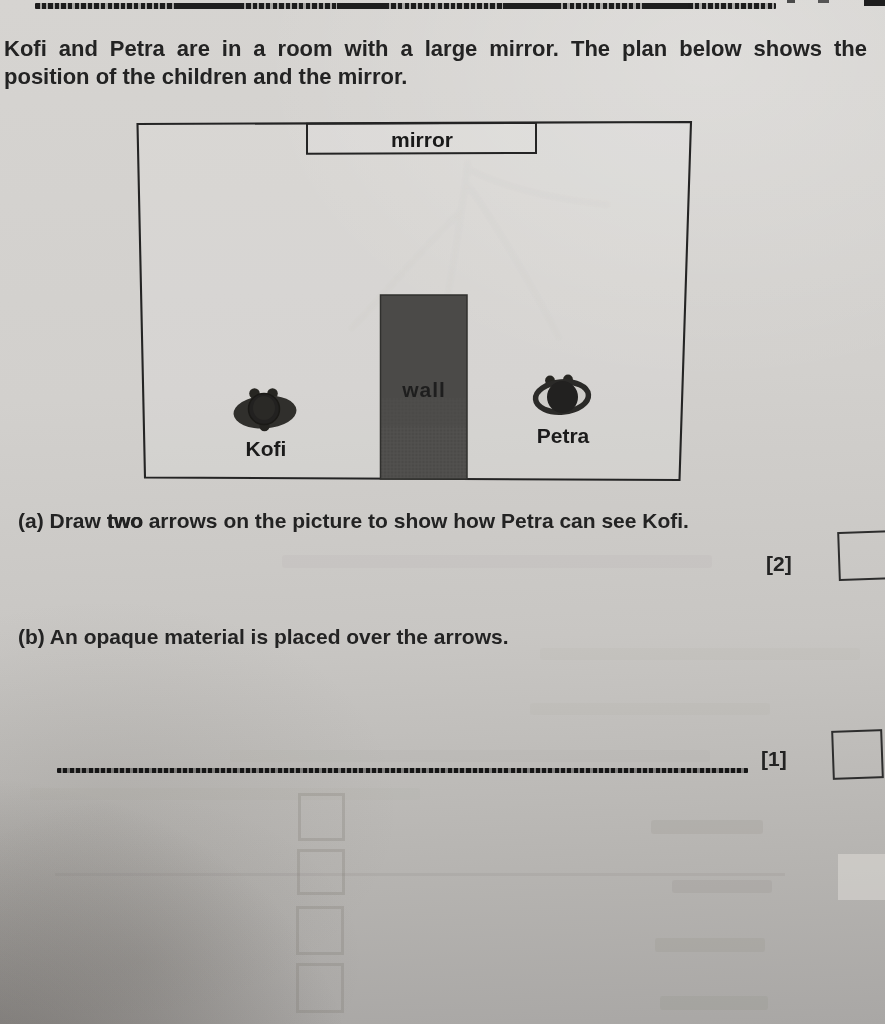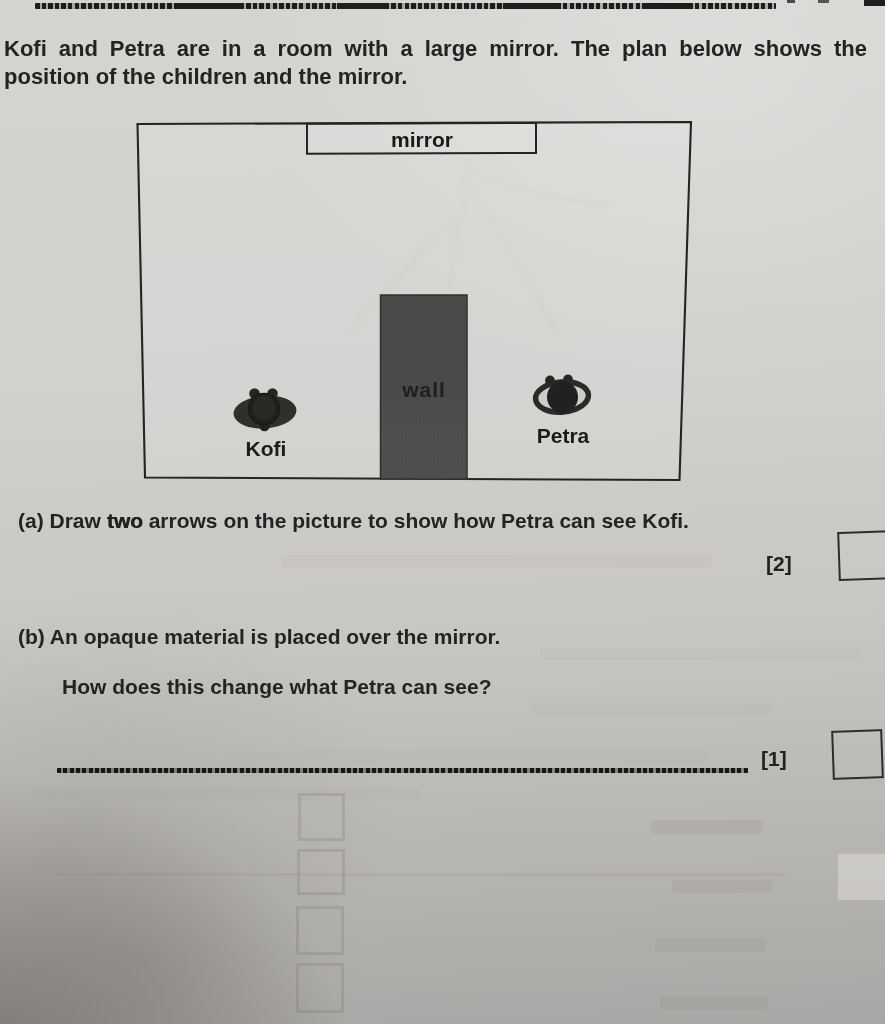"(b) An opaque material is" div.t { text: mirror -> arrows }
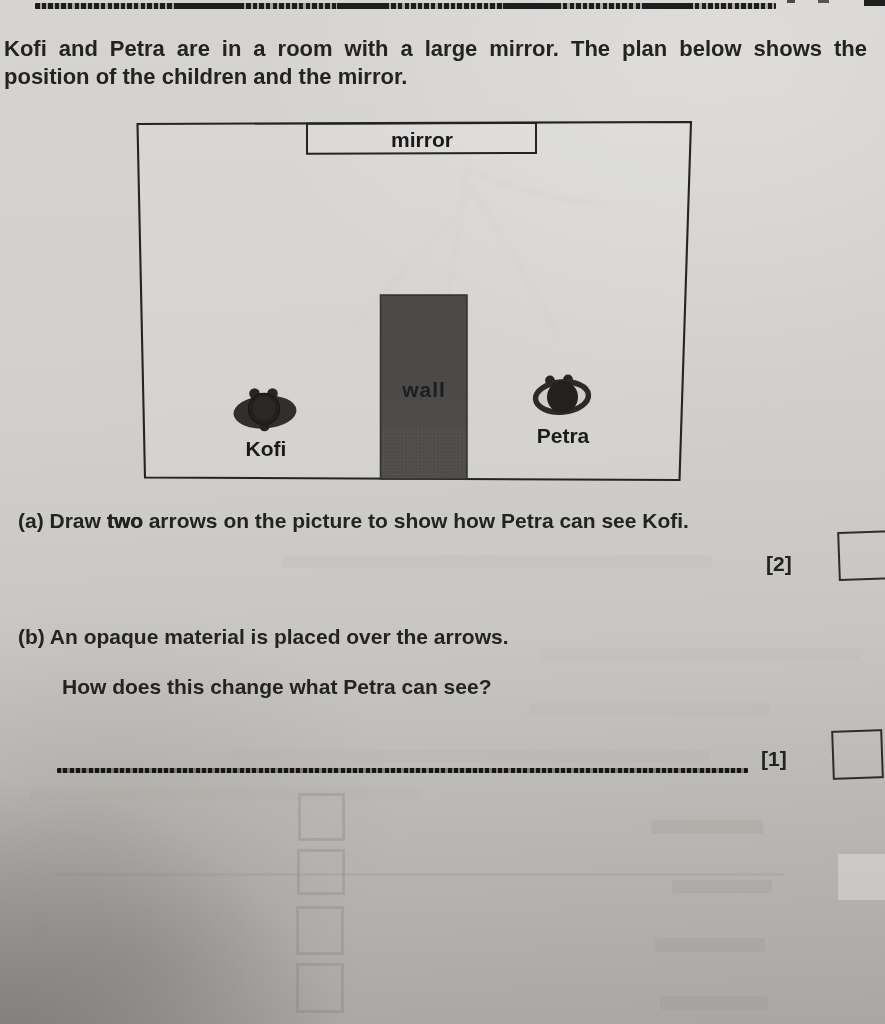"How does this change what" div.t { html: <div>How does this change what Petra can see?</div> -> none }
